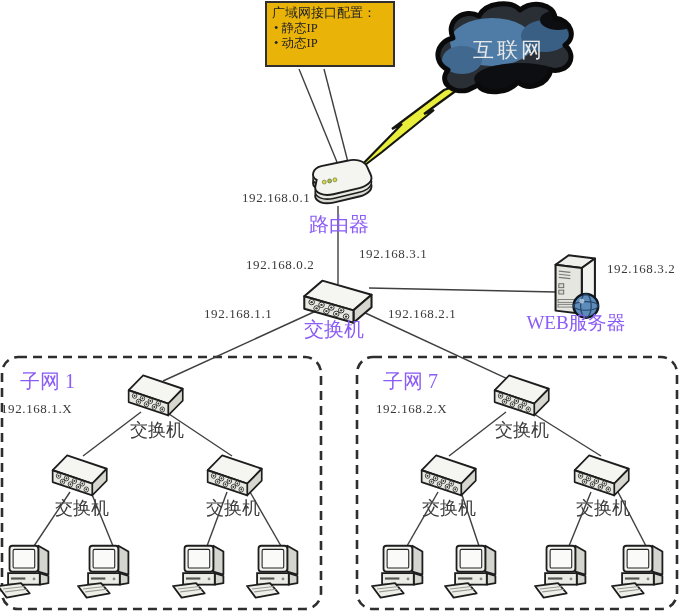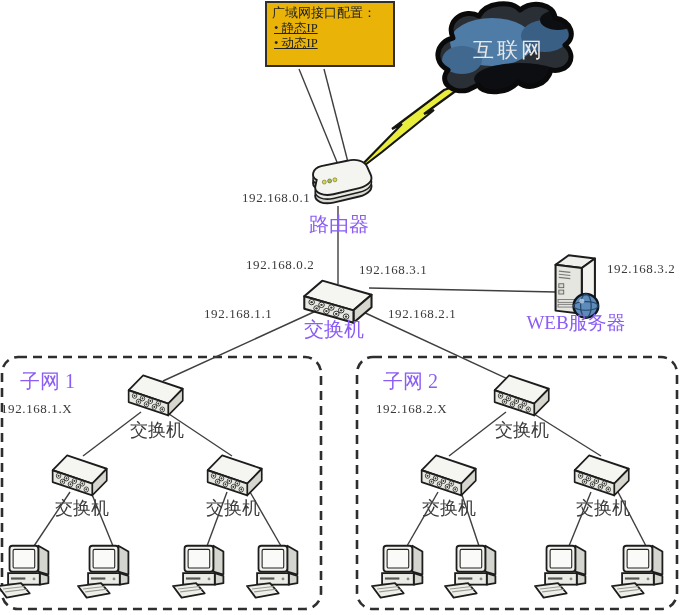"• 静态IP" .co-item { text-decoration: underline -> none }
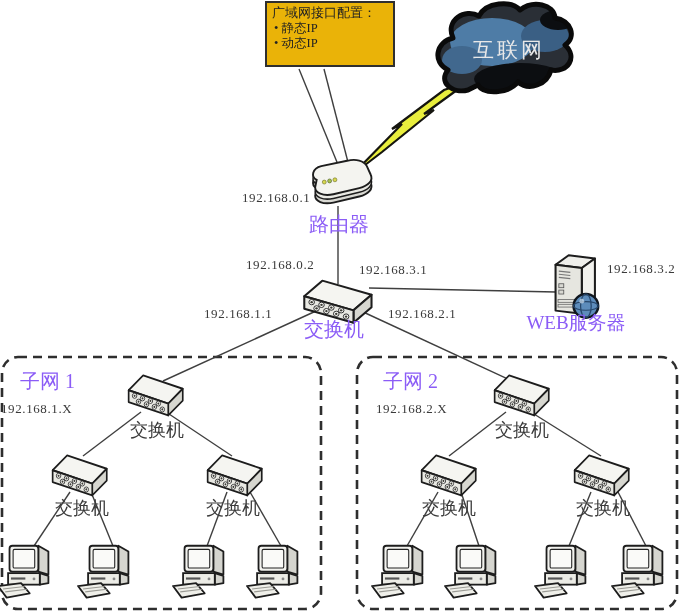"192.168.3.1" div.lbl { top: 262px -> 246px }
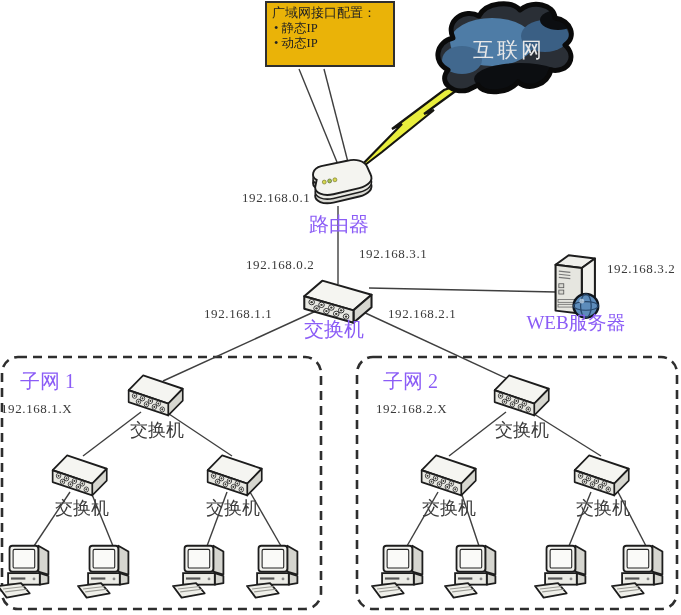"子网 2" div.lbl { text: 2 -> 7 }
